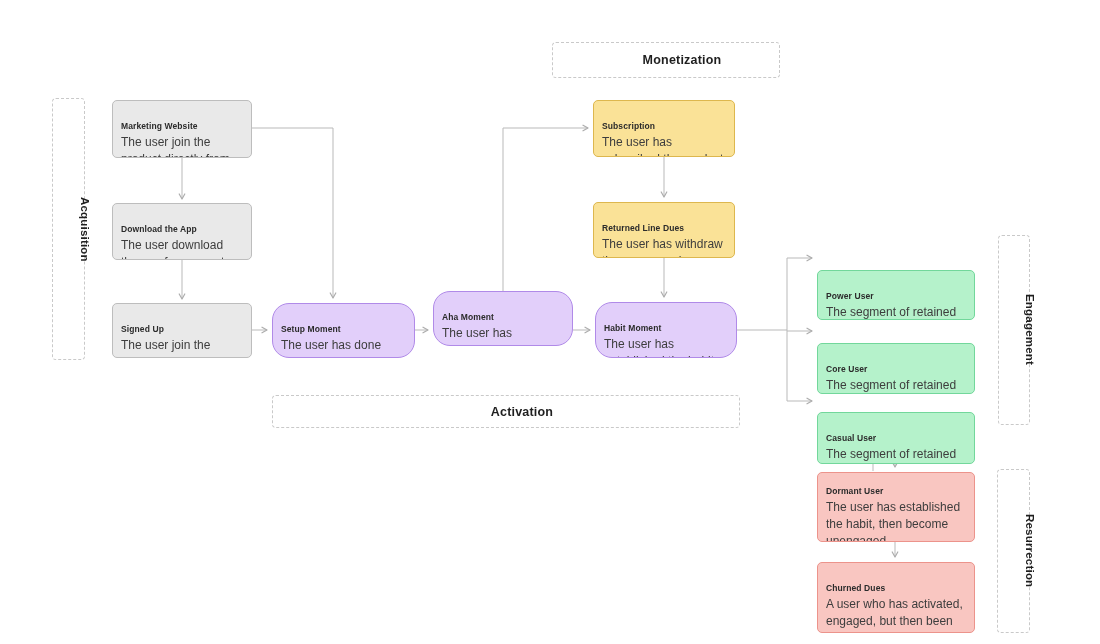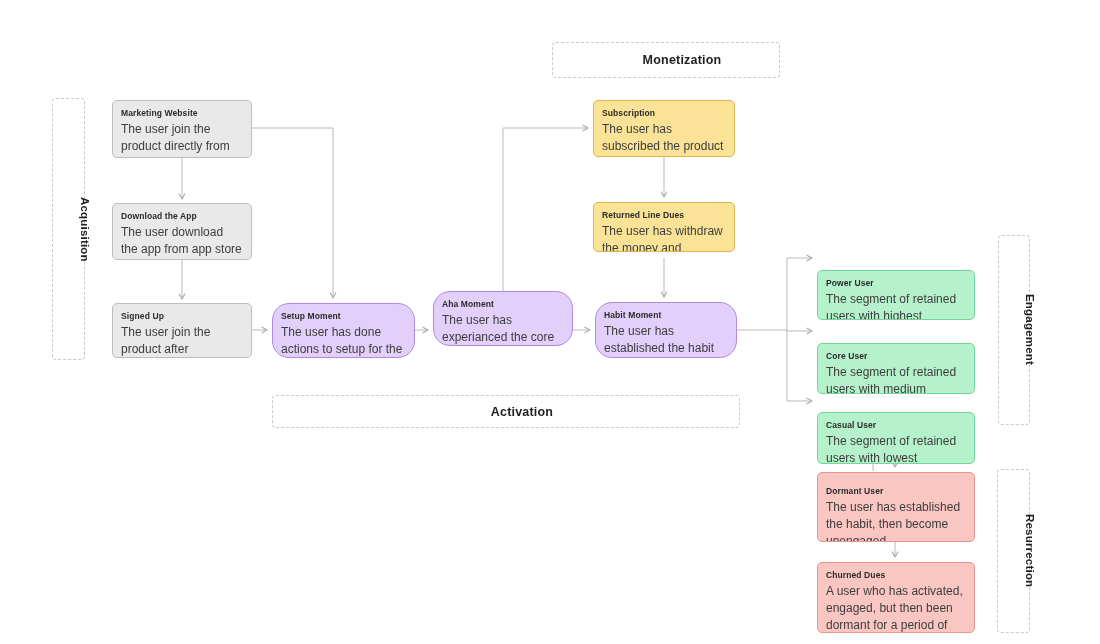"Marketing Website" .node { padding: 7px 8px 5px 8px -> 20px 8px 5px 8px }
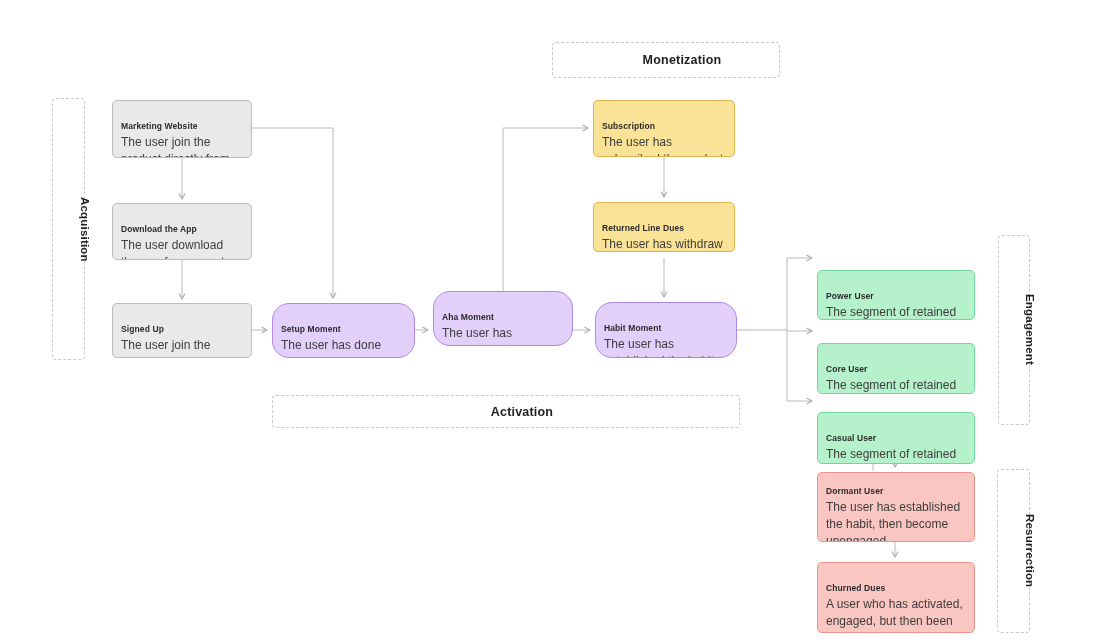"Returned Line Dues" div.node { height: 50px -> 56px }
